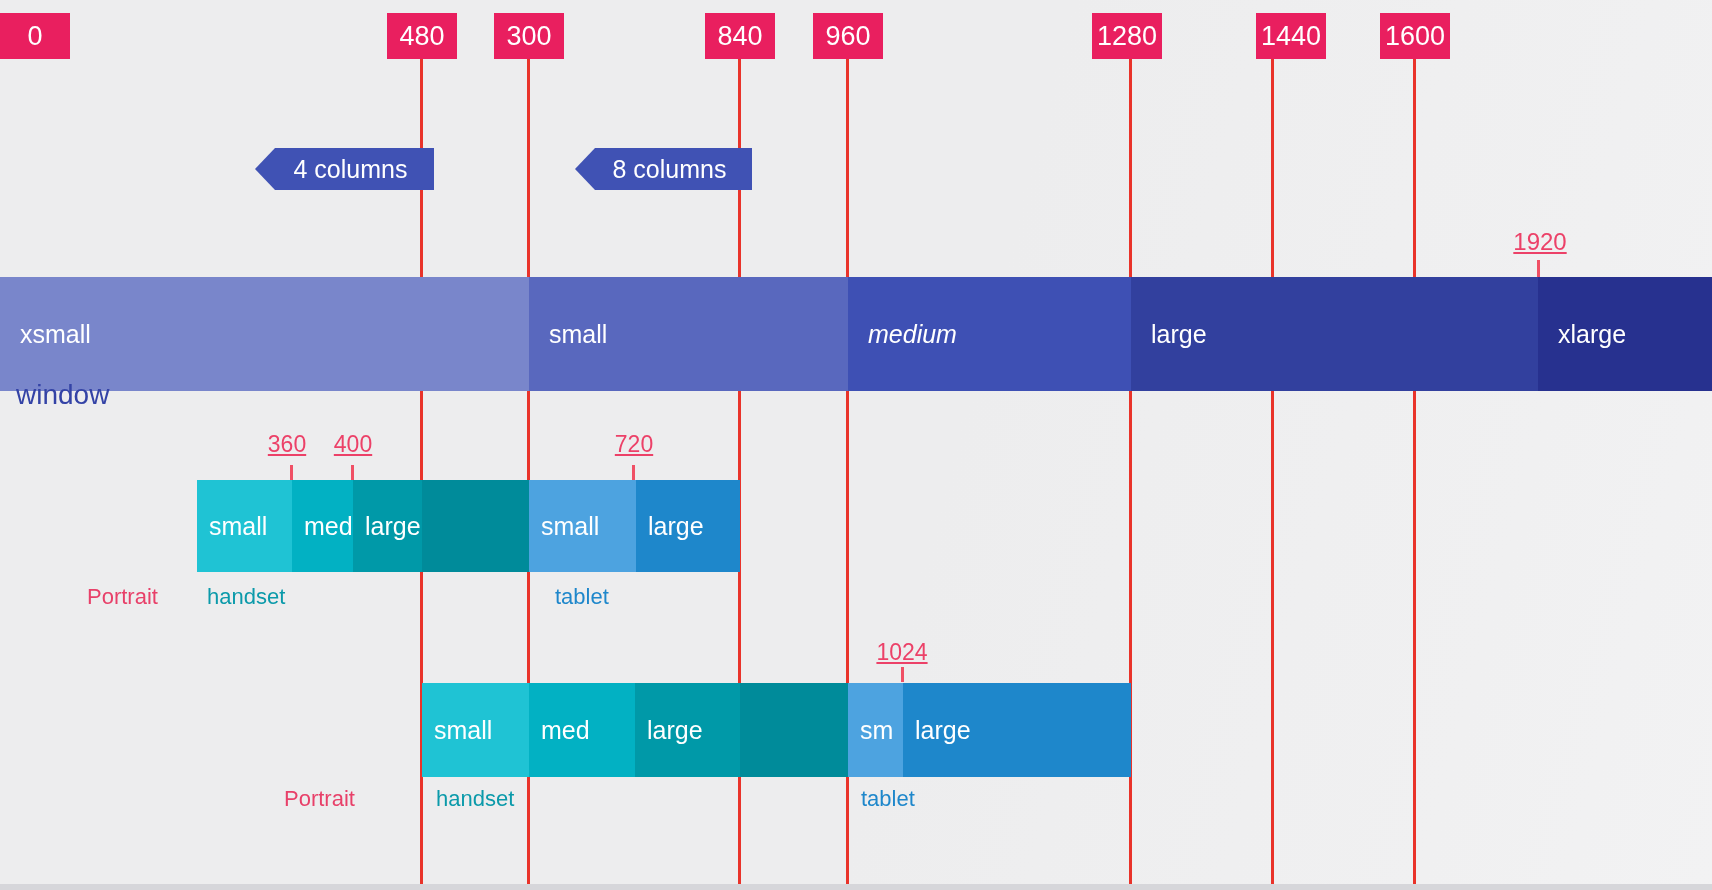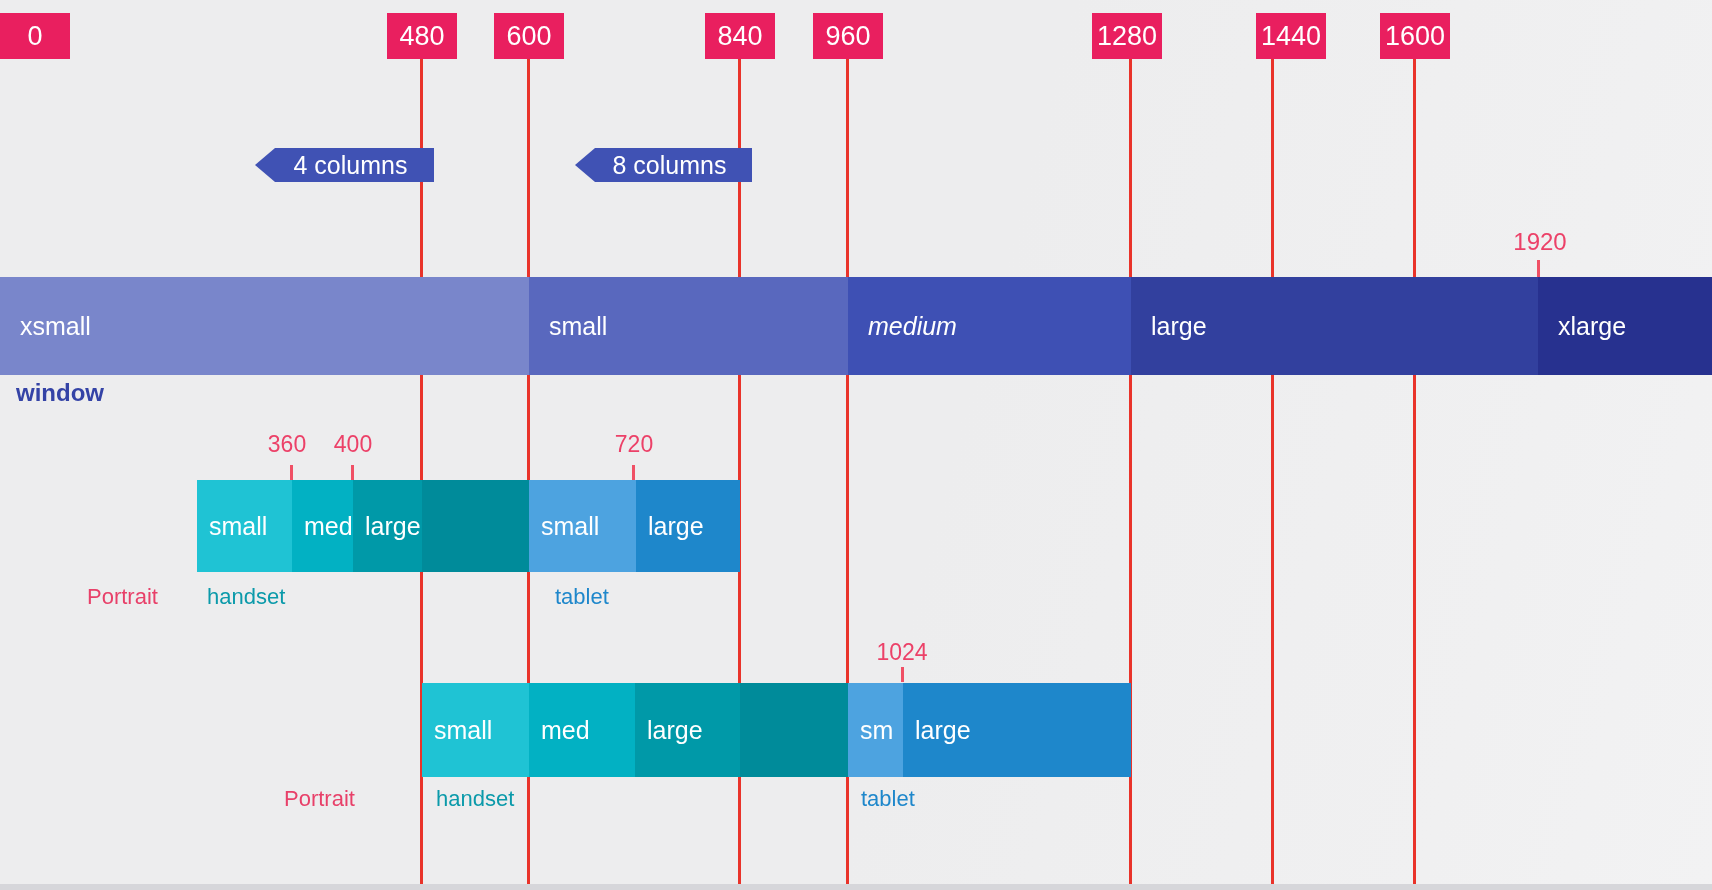"600" div.bp { text: 600 -> 300 }
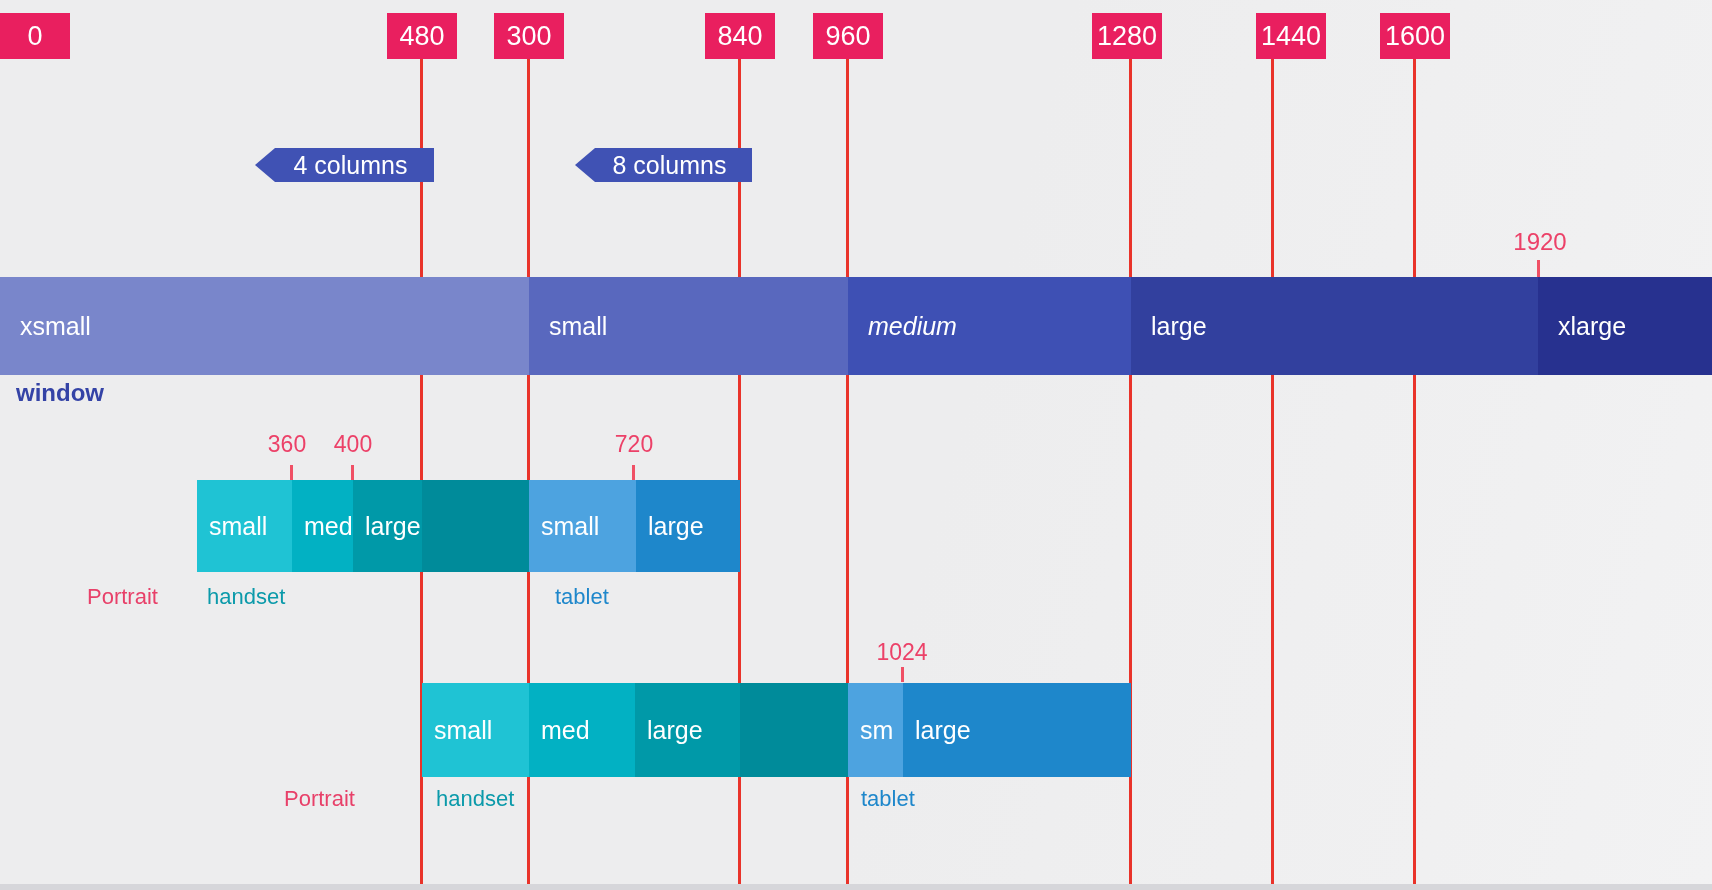"4 columns" .chip { height: 34px -> 42px }
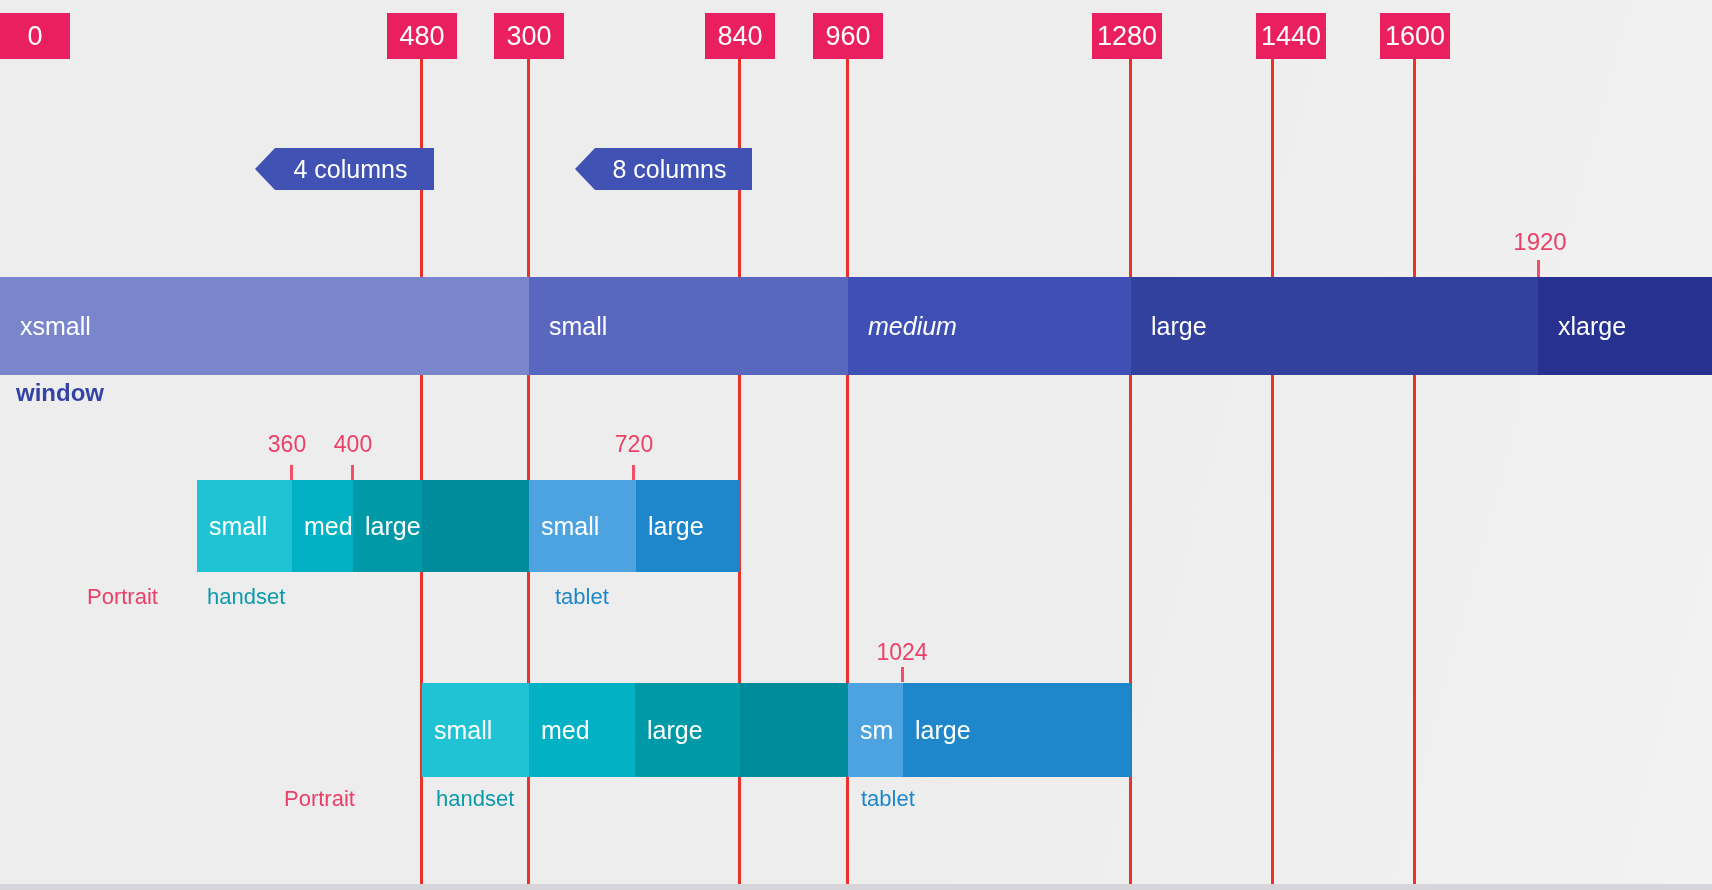"1920" .ticklabel { text-decoration: none -> underline }
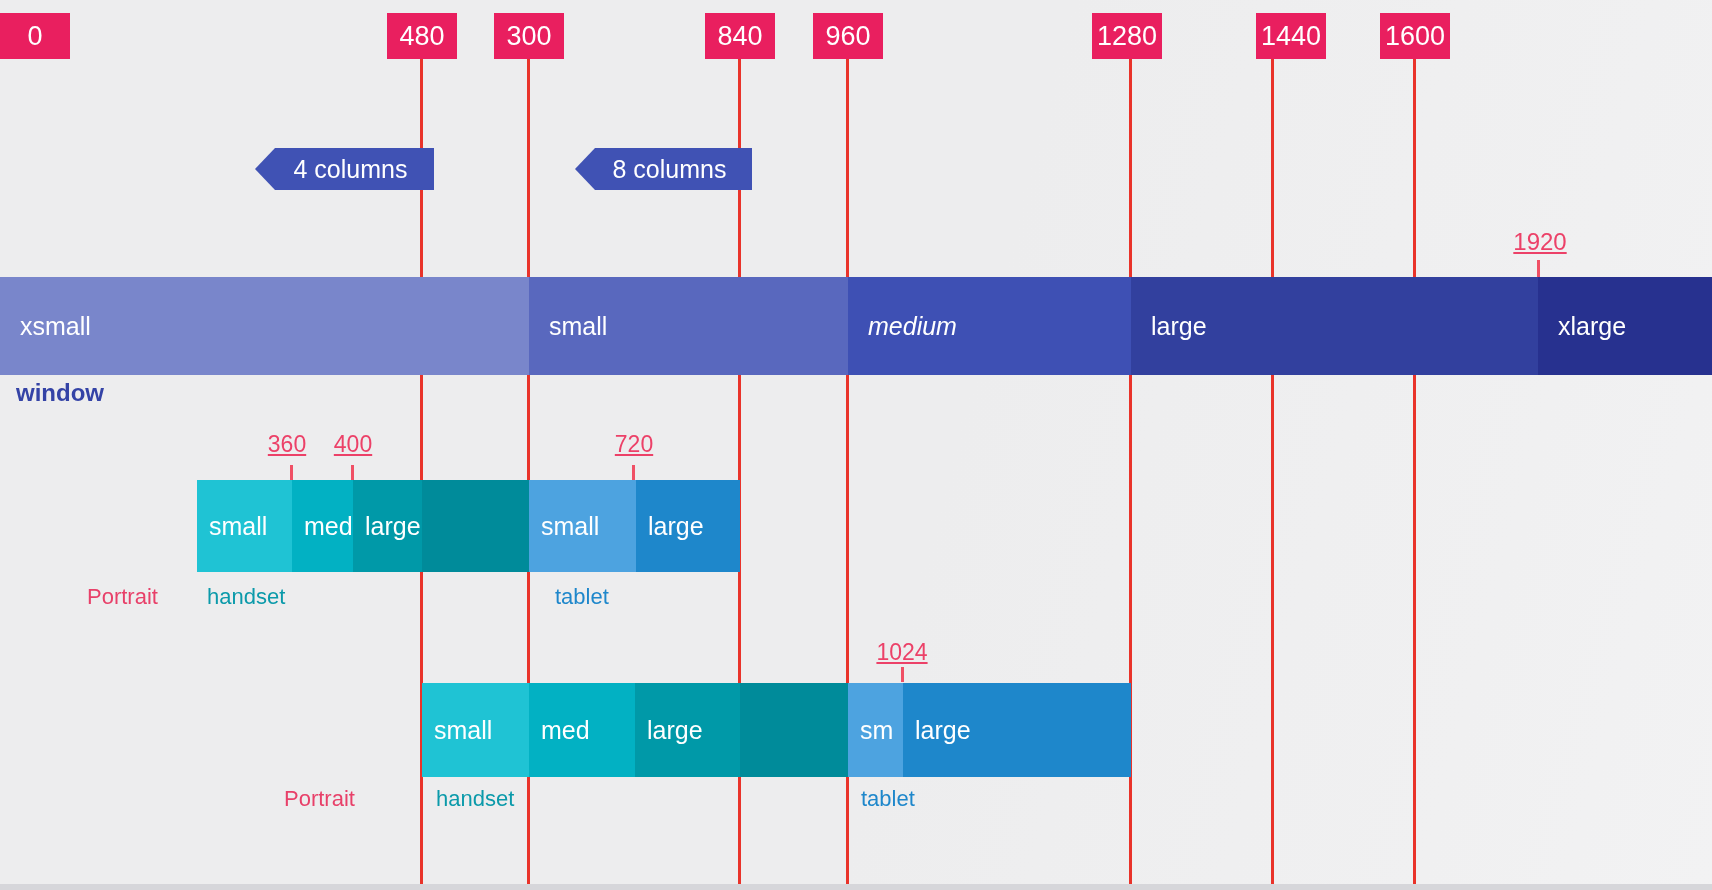"xsmall" .winseg { height: 98px -> 114px }
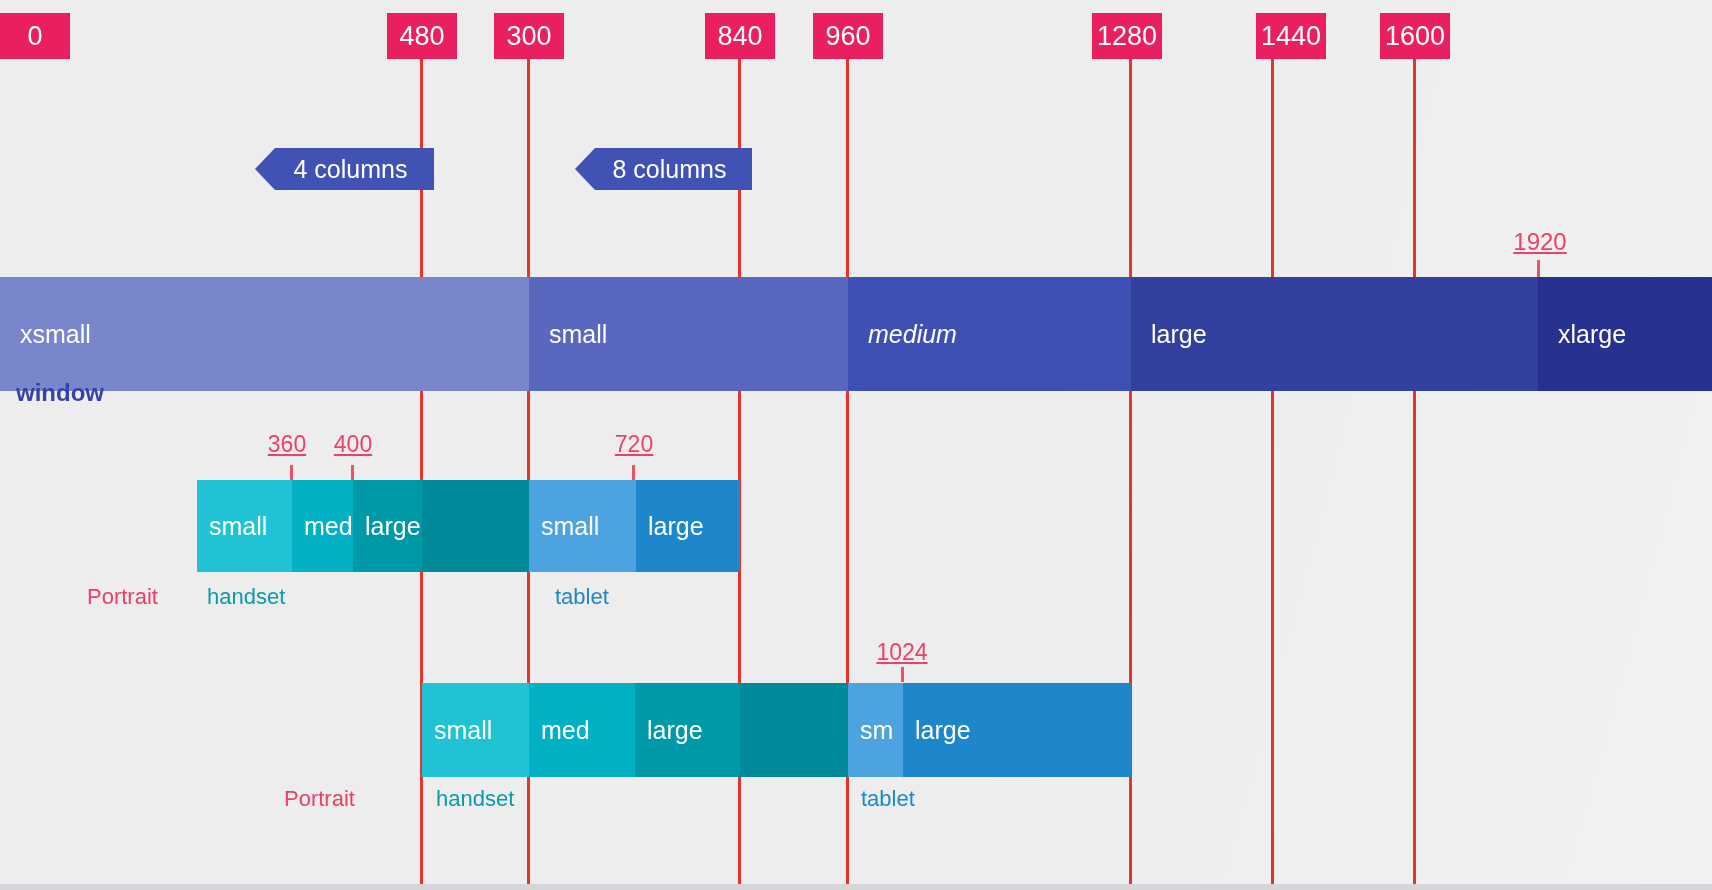"window" .cap-window { font-size: 24px -> 28px; font-weight: bold -> none }
